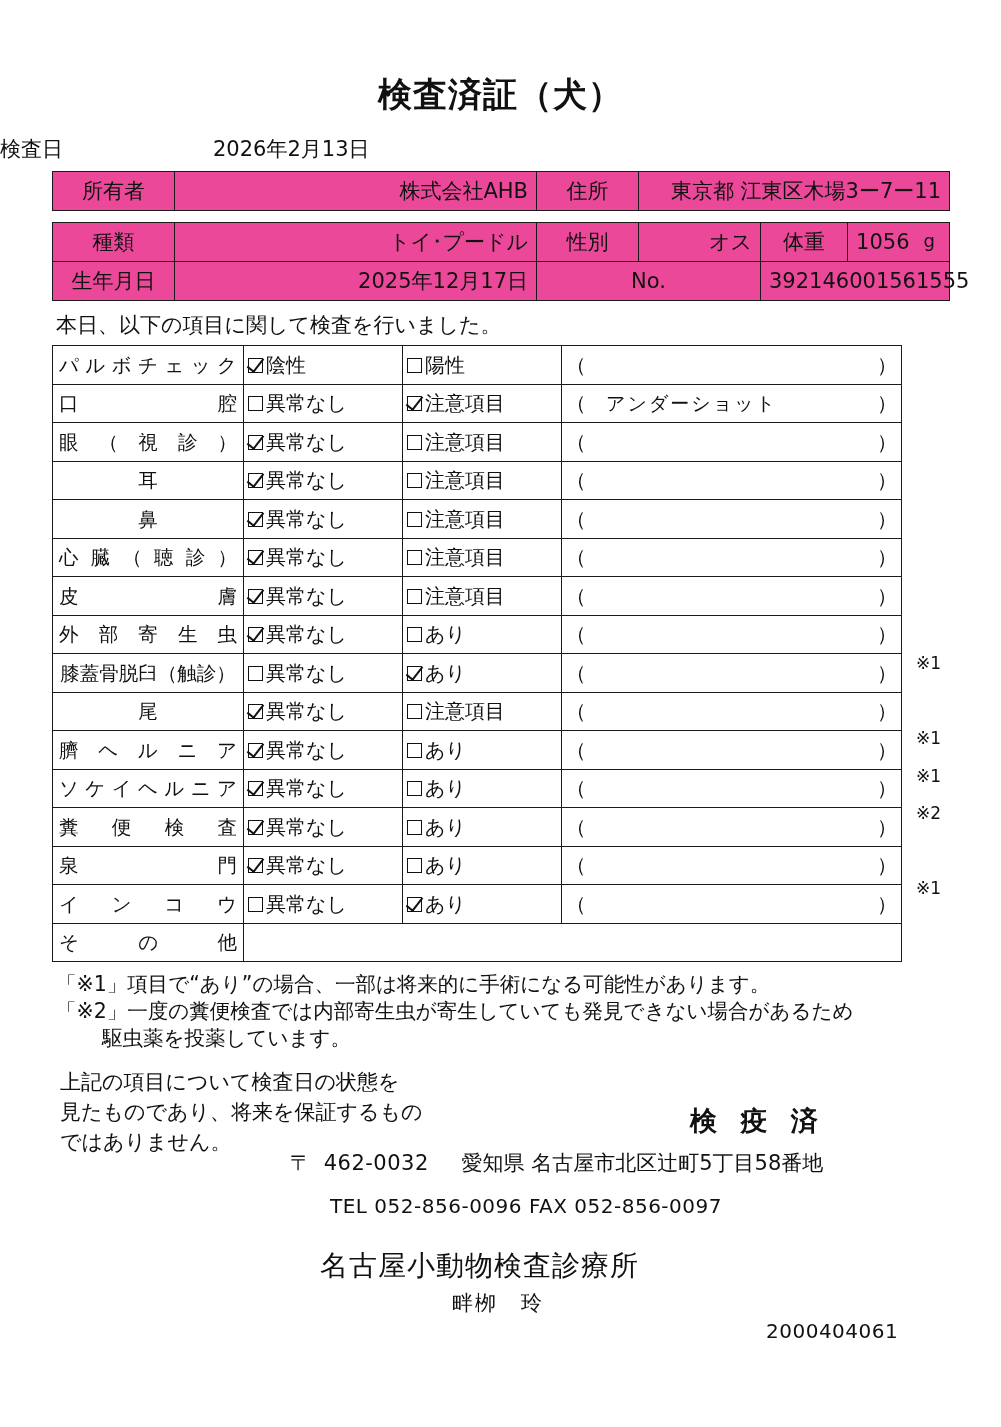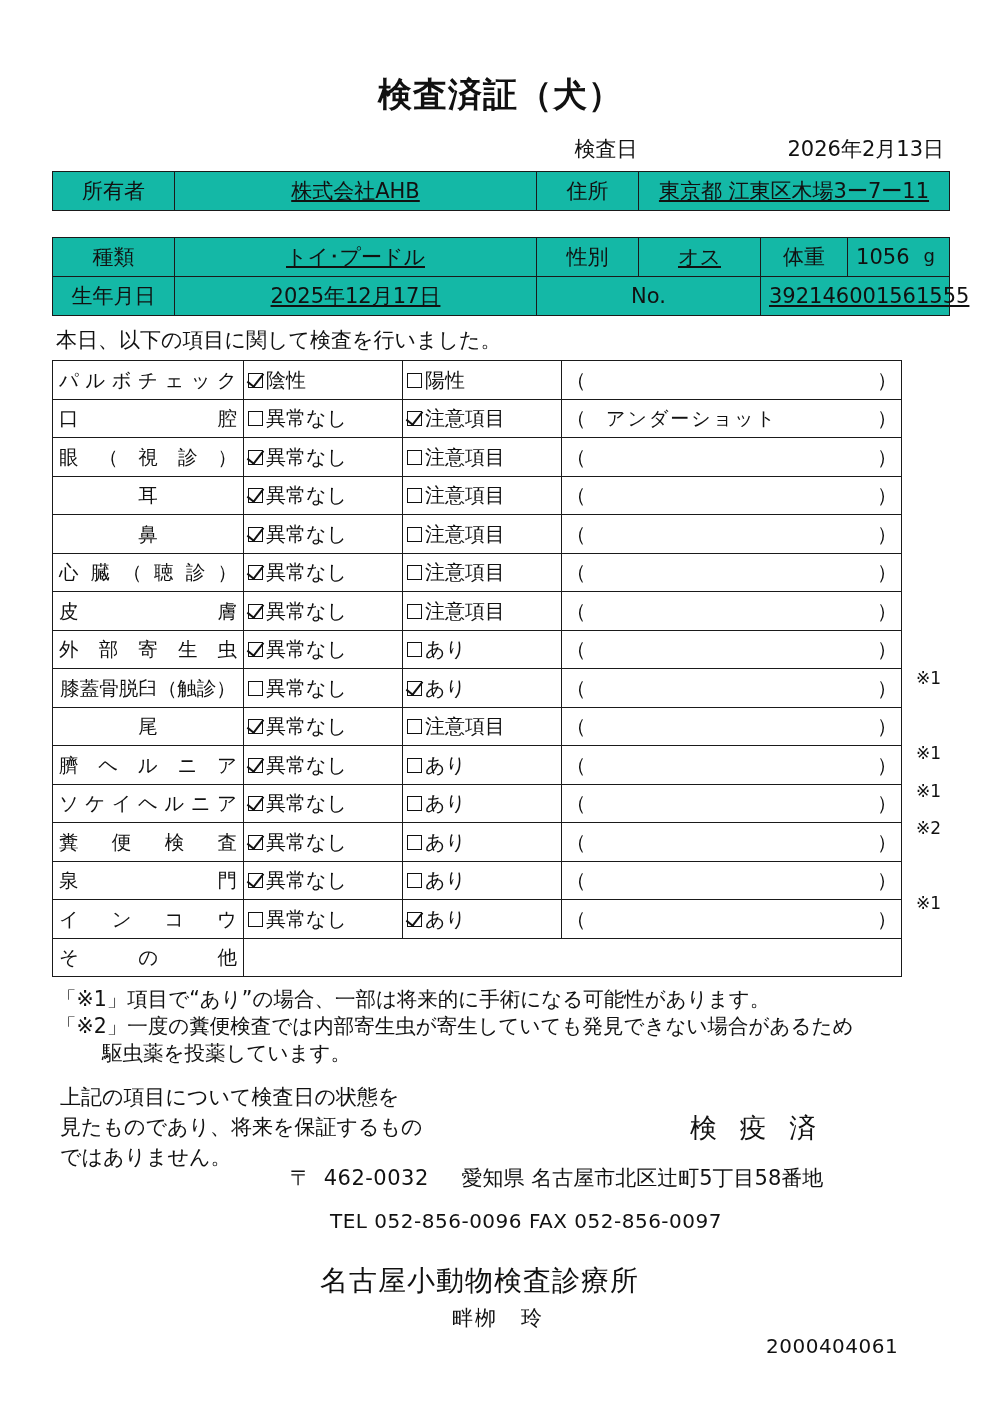"検査日" .insp-date-row { justify-content: flex-end -> none }
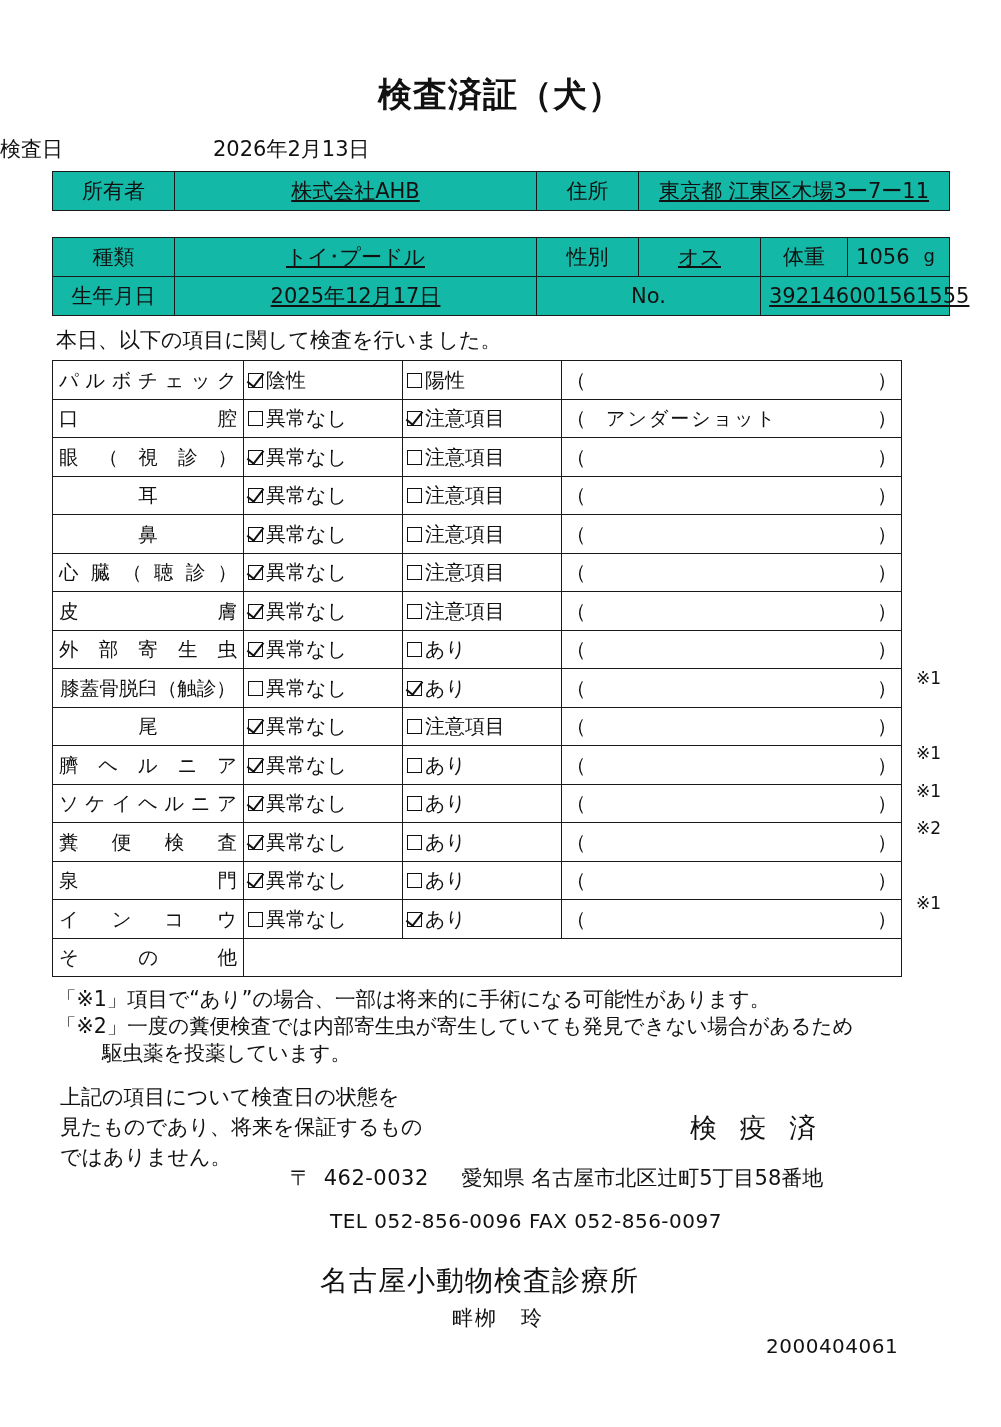"所有者" .tbl td { background: #14b8a6 -> #ec4899 }
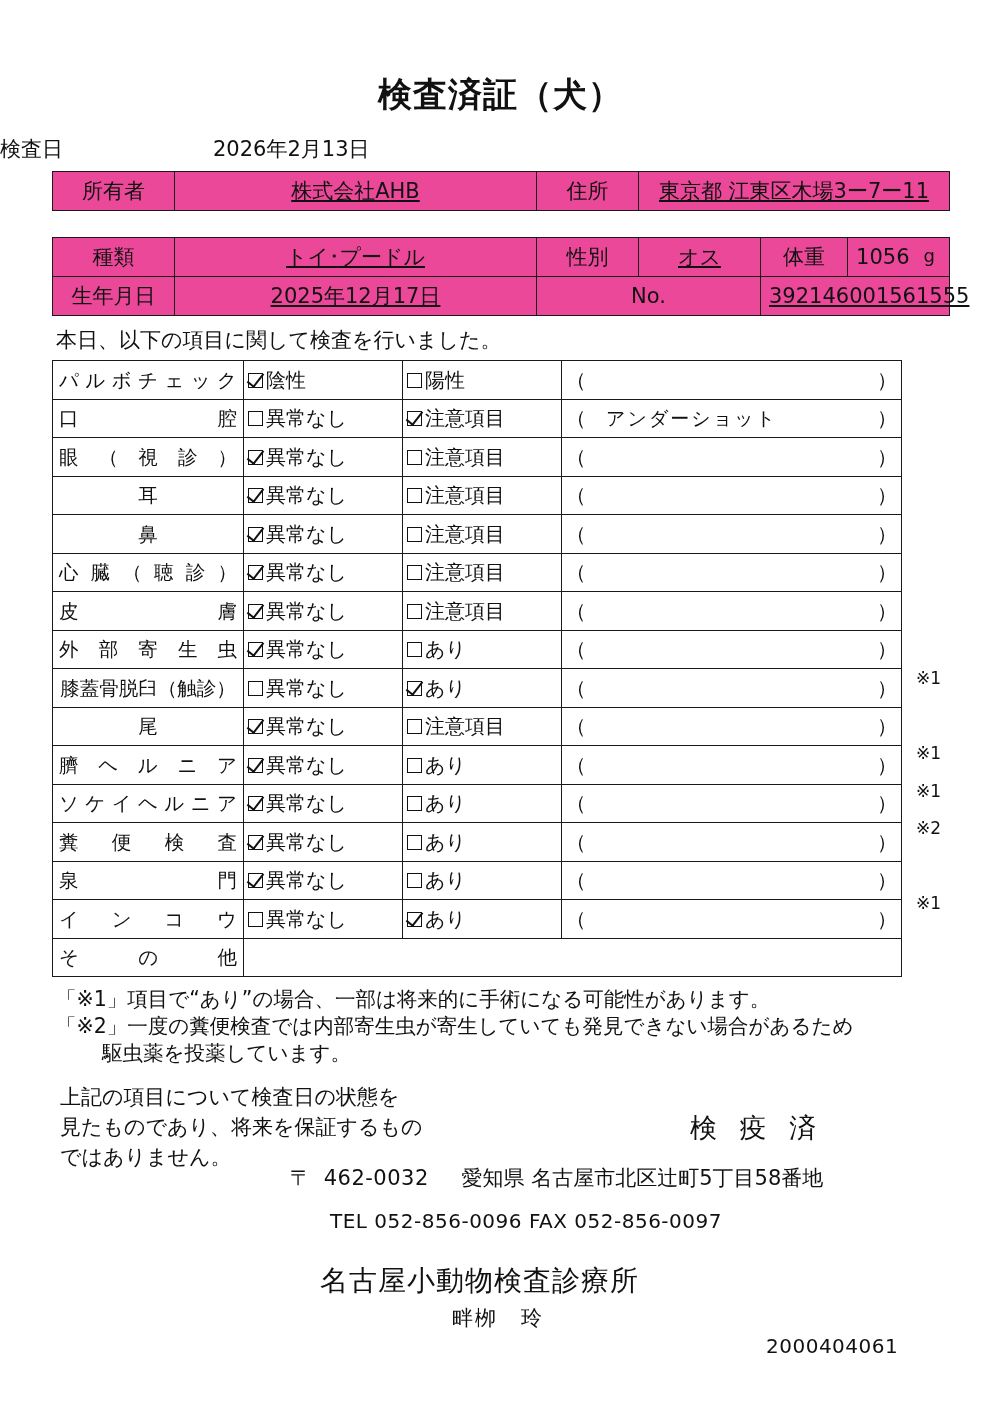"株式会社AHB" .val-cell { text-align: center -> right; text-decoration: underline -> none }
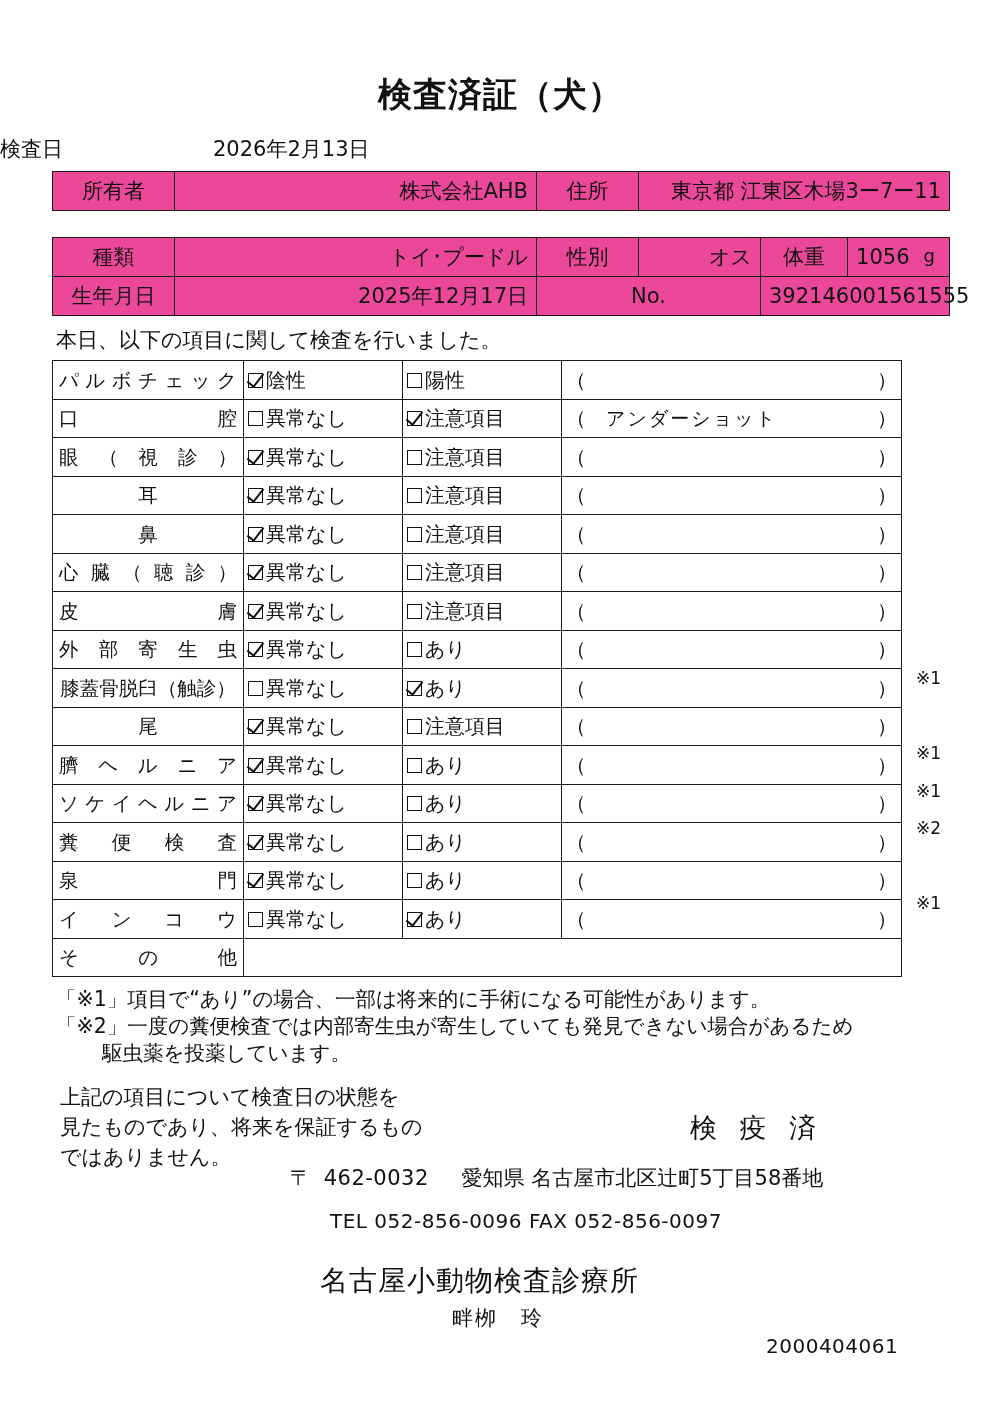"種類" .breed-tbl { margin-top: 26px -> 11px }
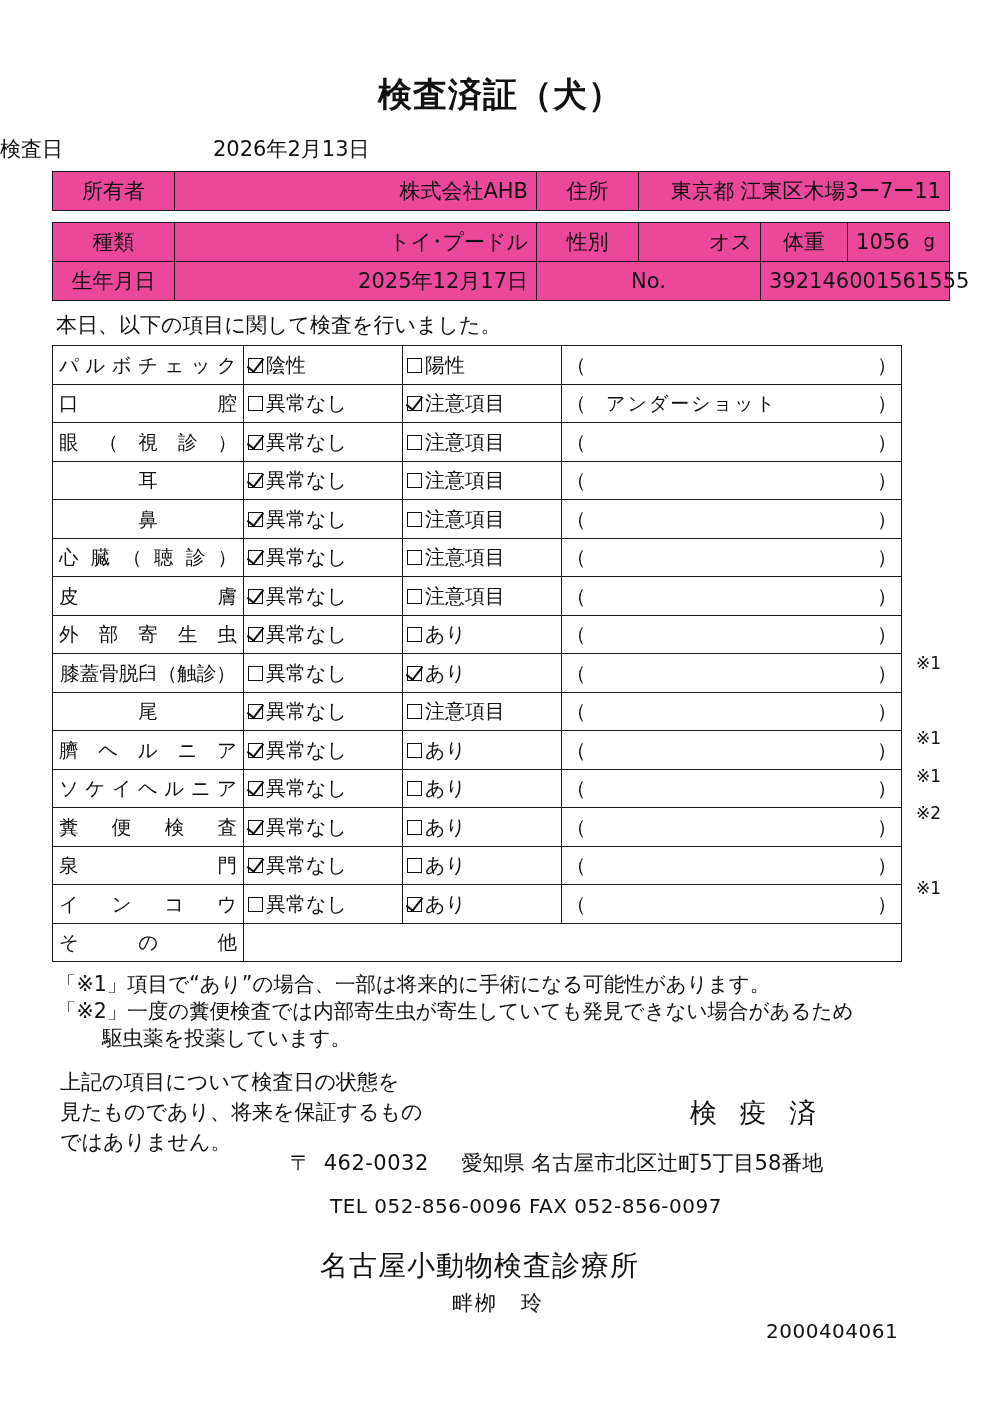"検 疫 済" .quarantine { font-weight: 400 -> 700; top: 28px -> 36px }
